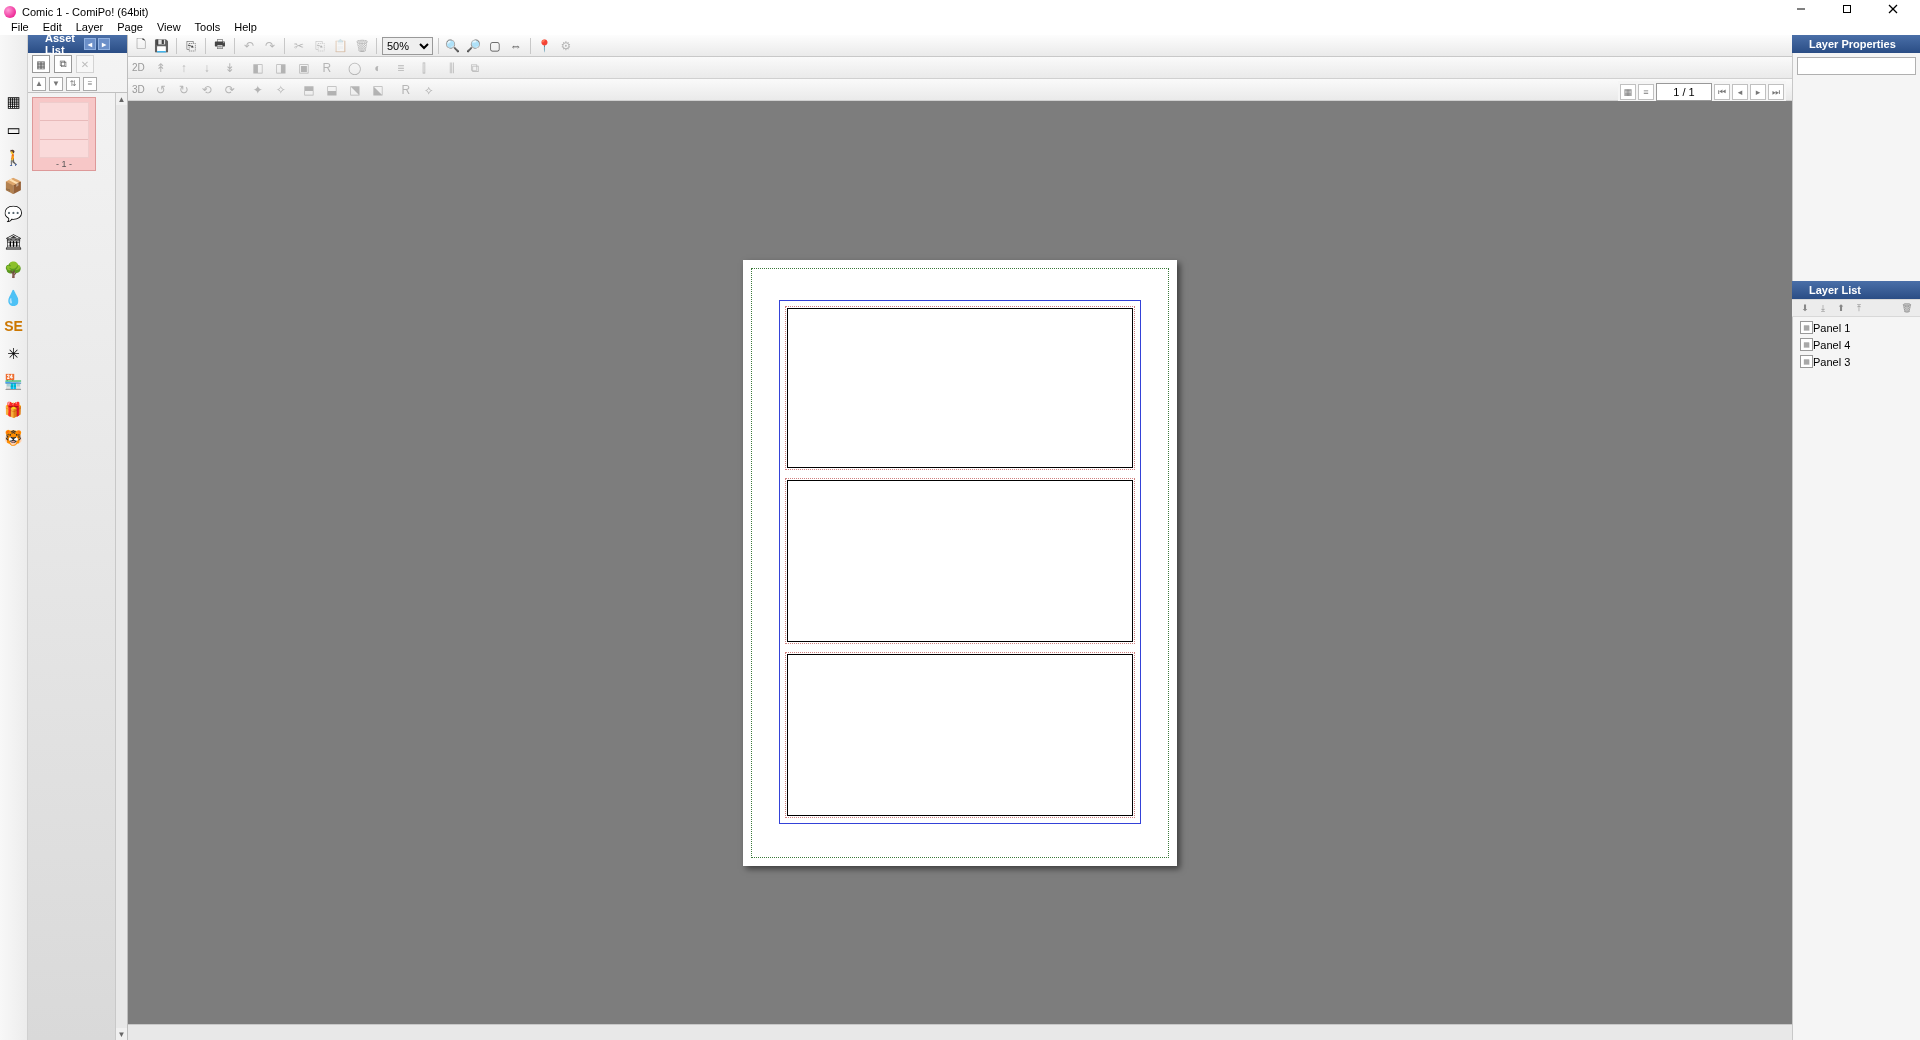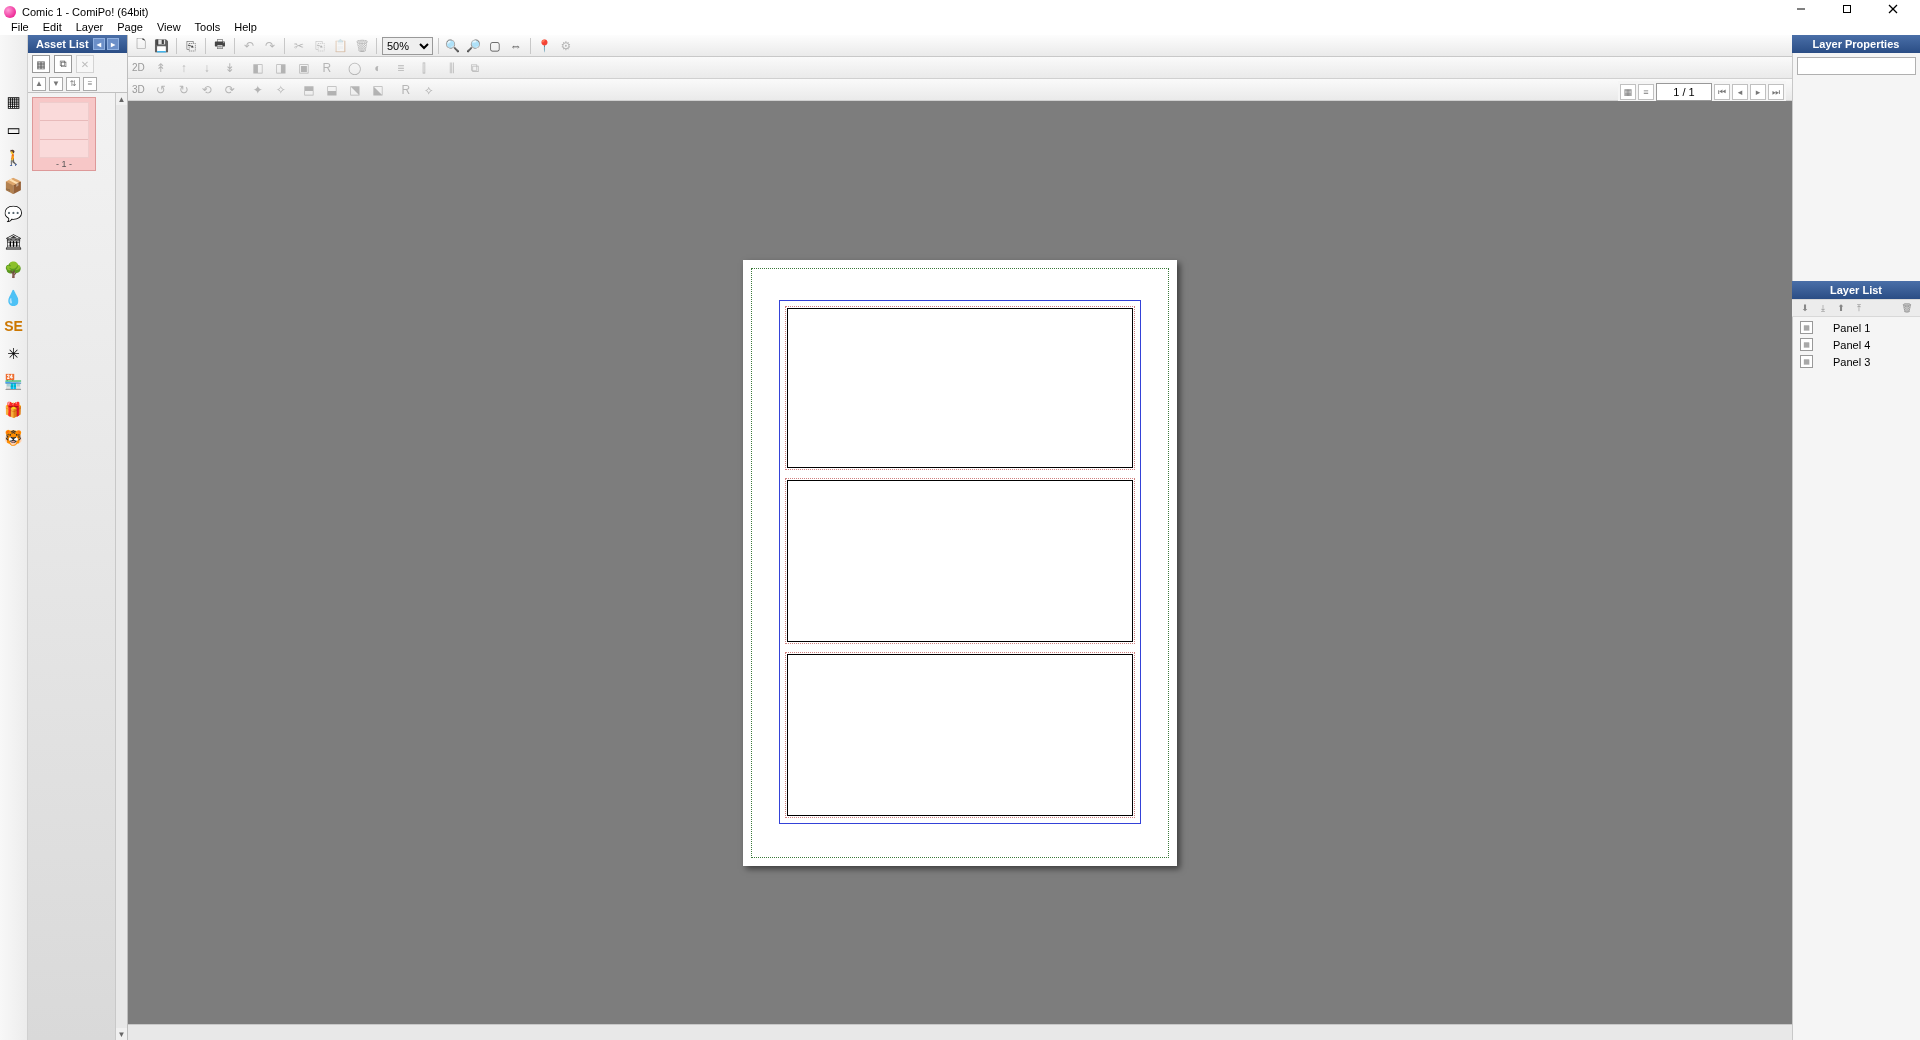"Asset List" .panelhdr { justify-content: center -> none; padding: 1px 8px -> 1px 17px }
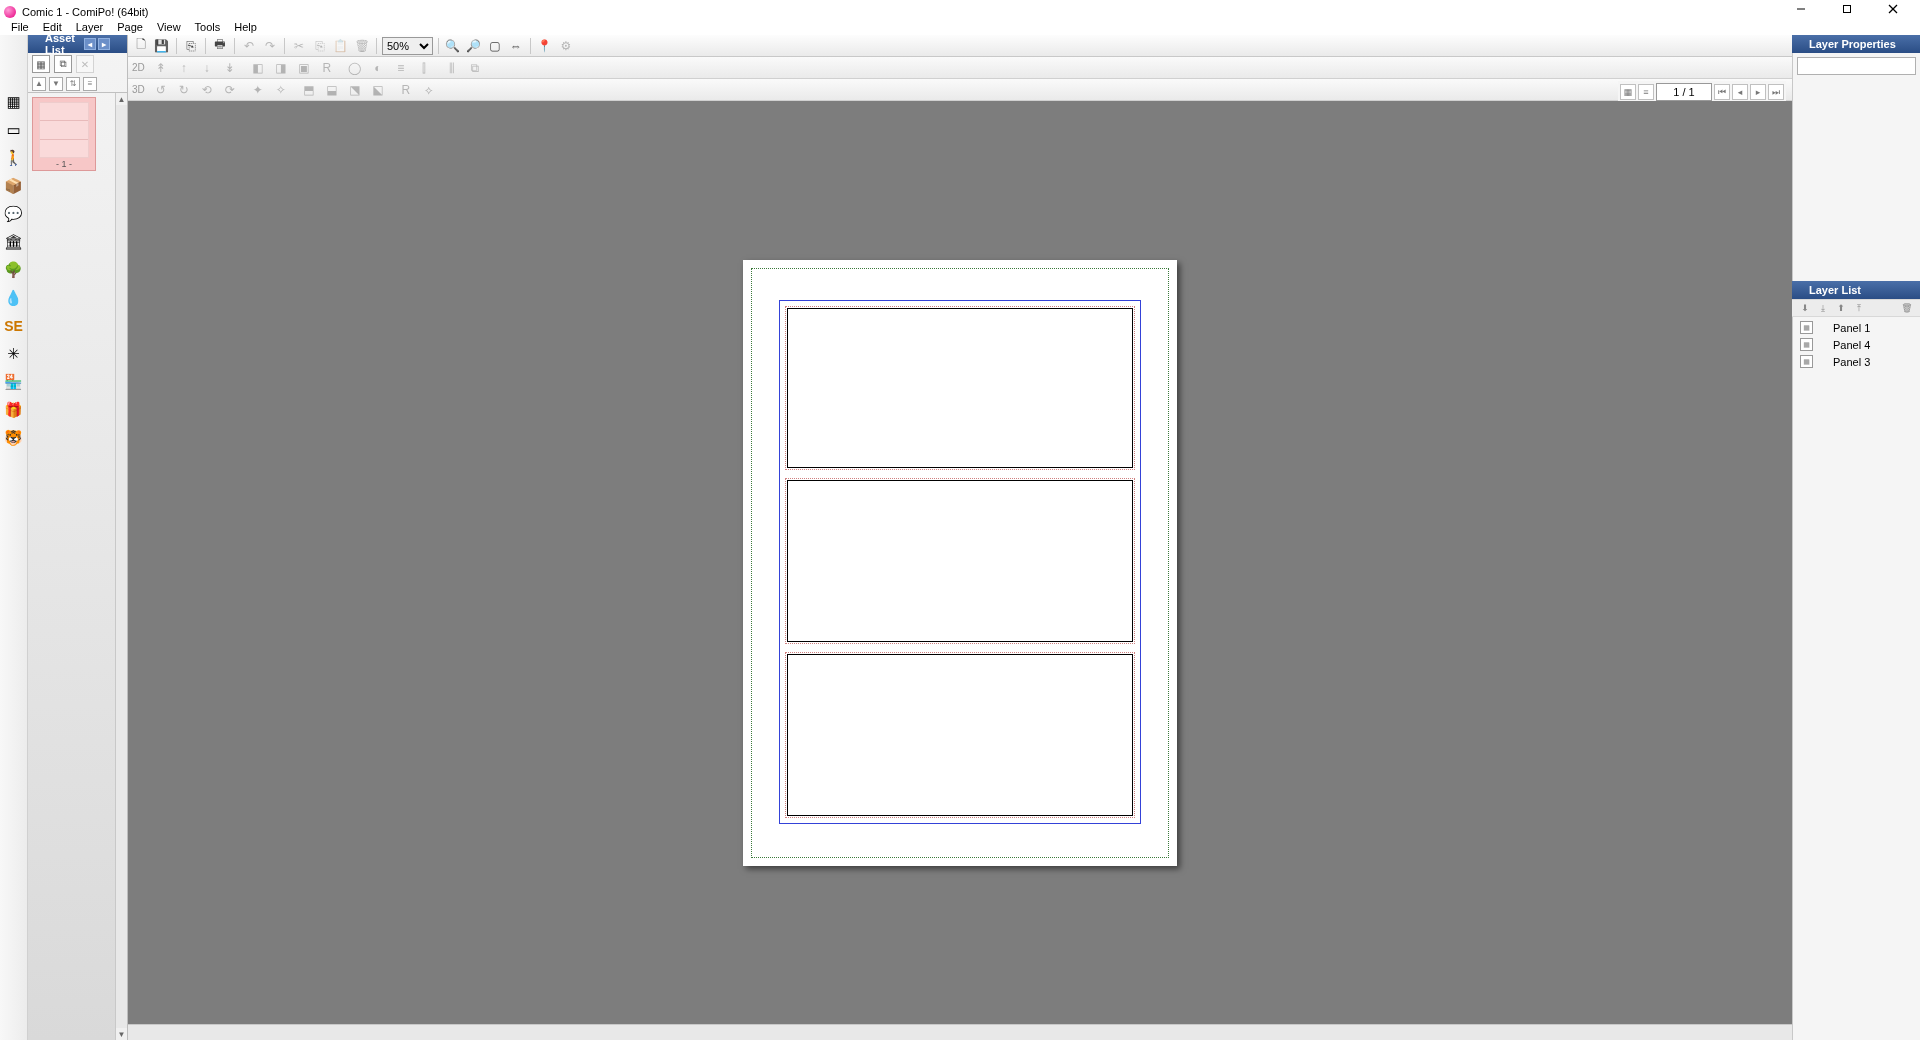"Panel 1" .layerrow { gap: 20px -> 0 }
